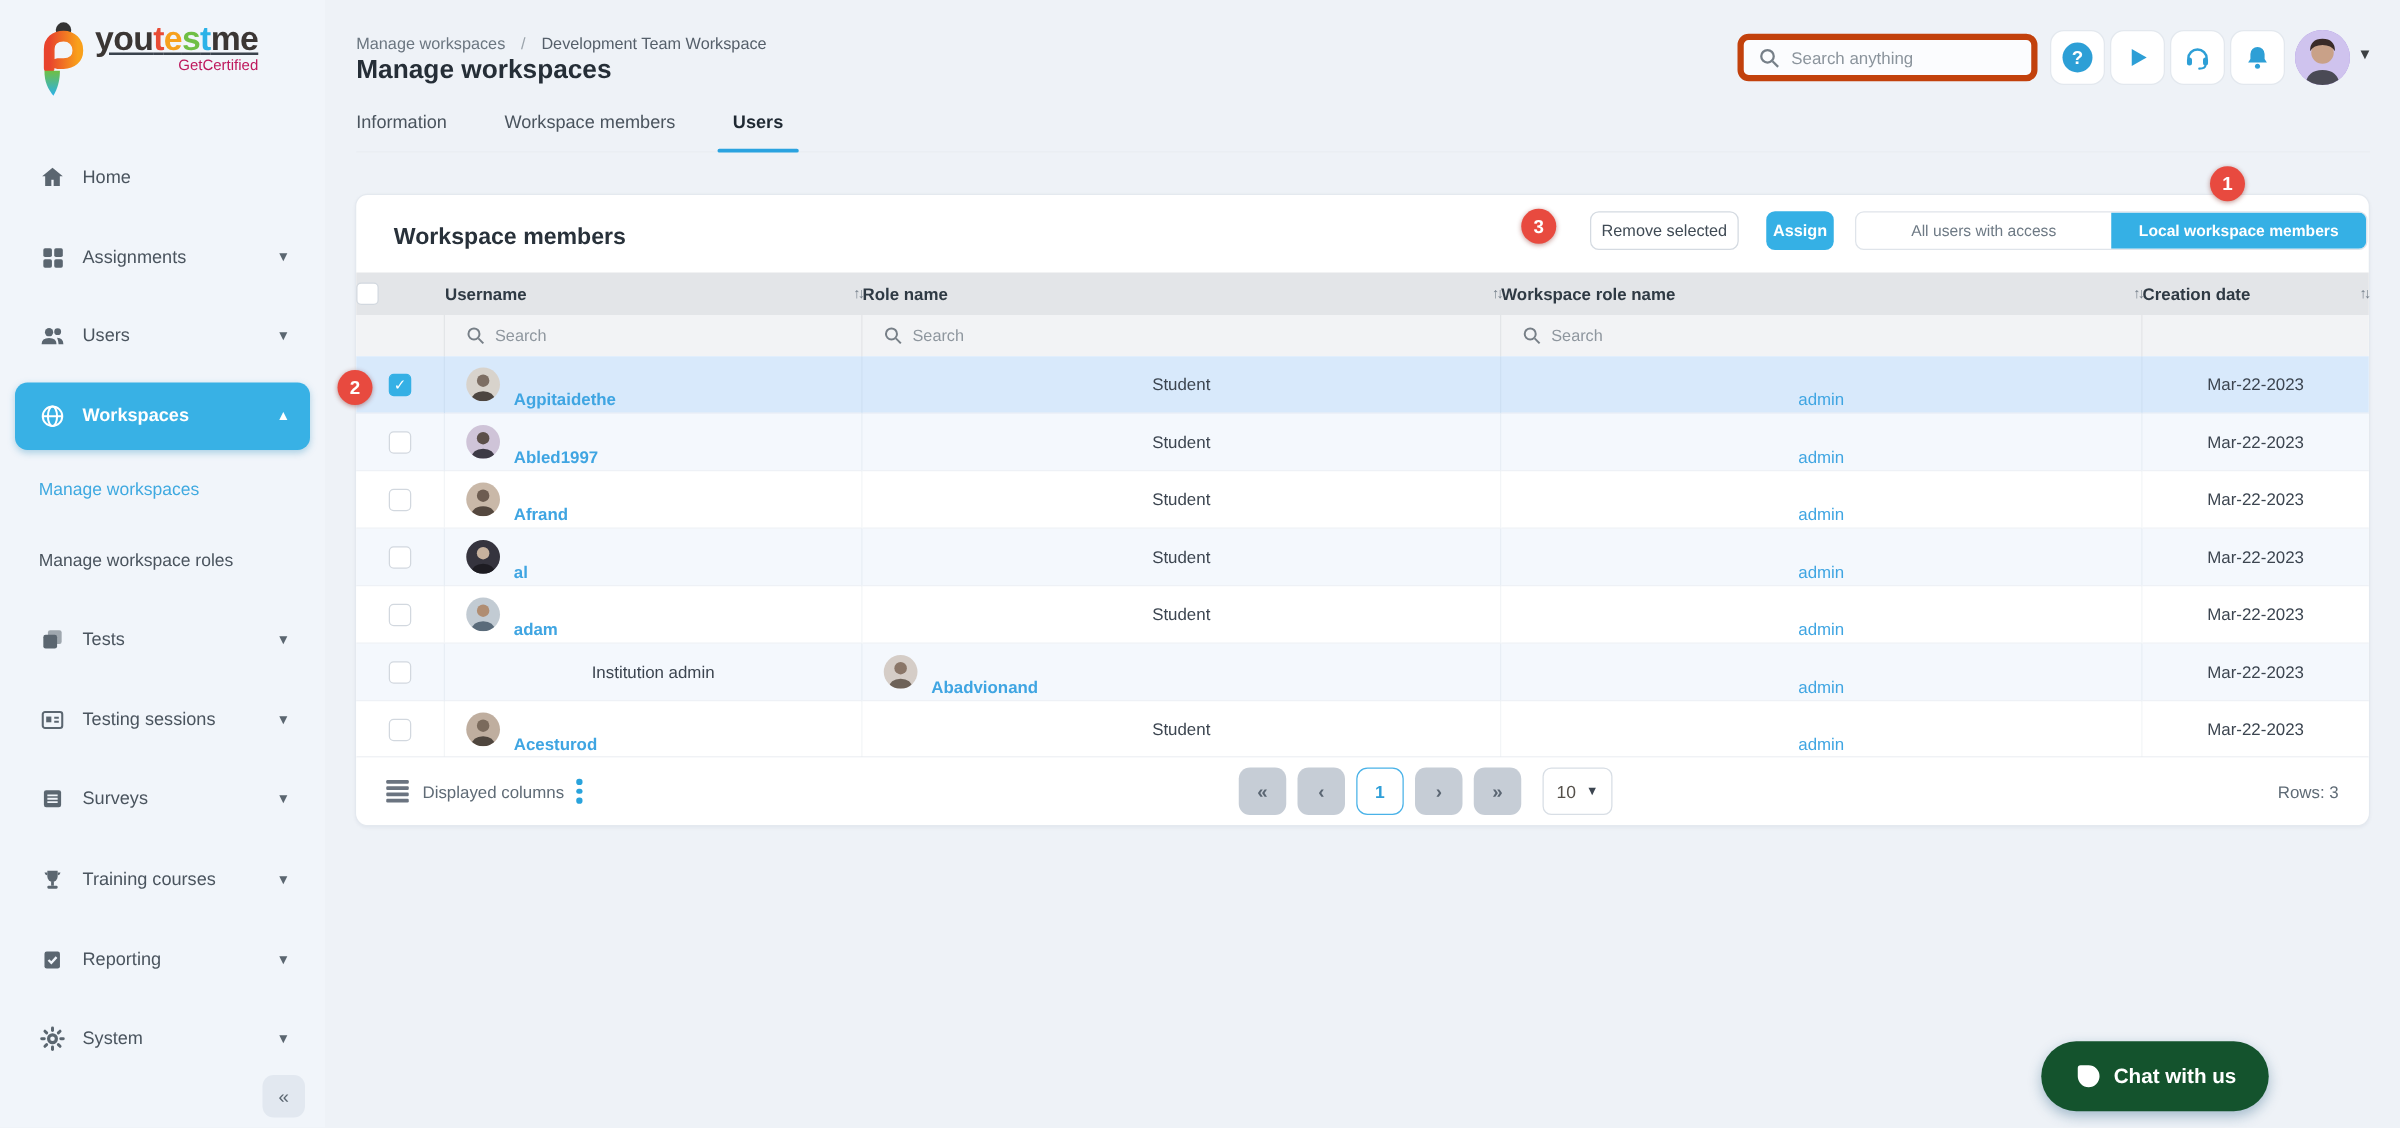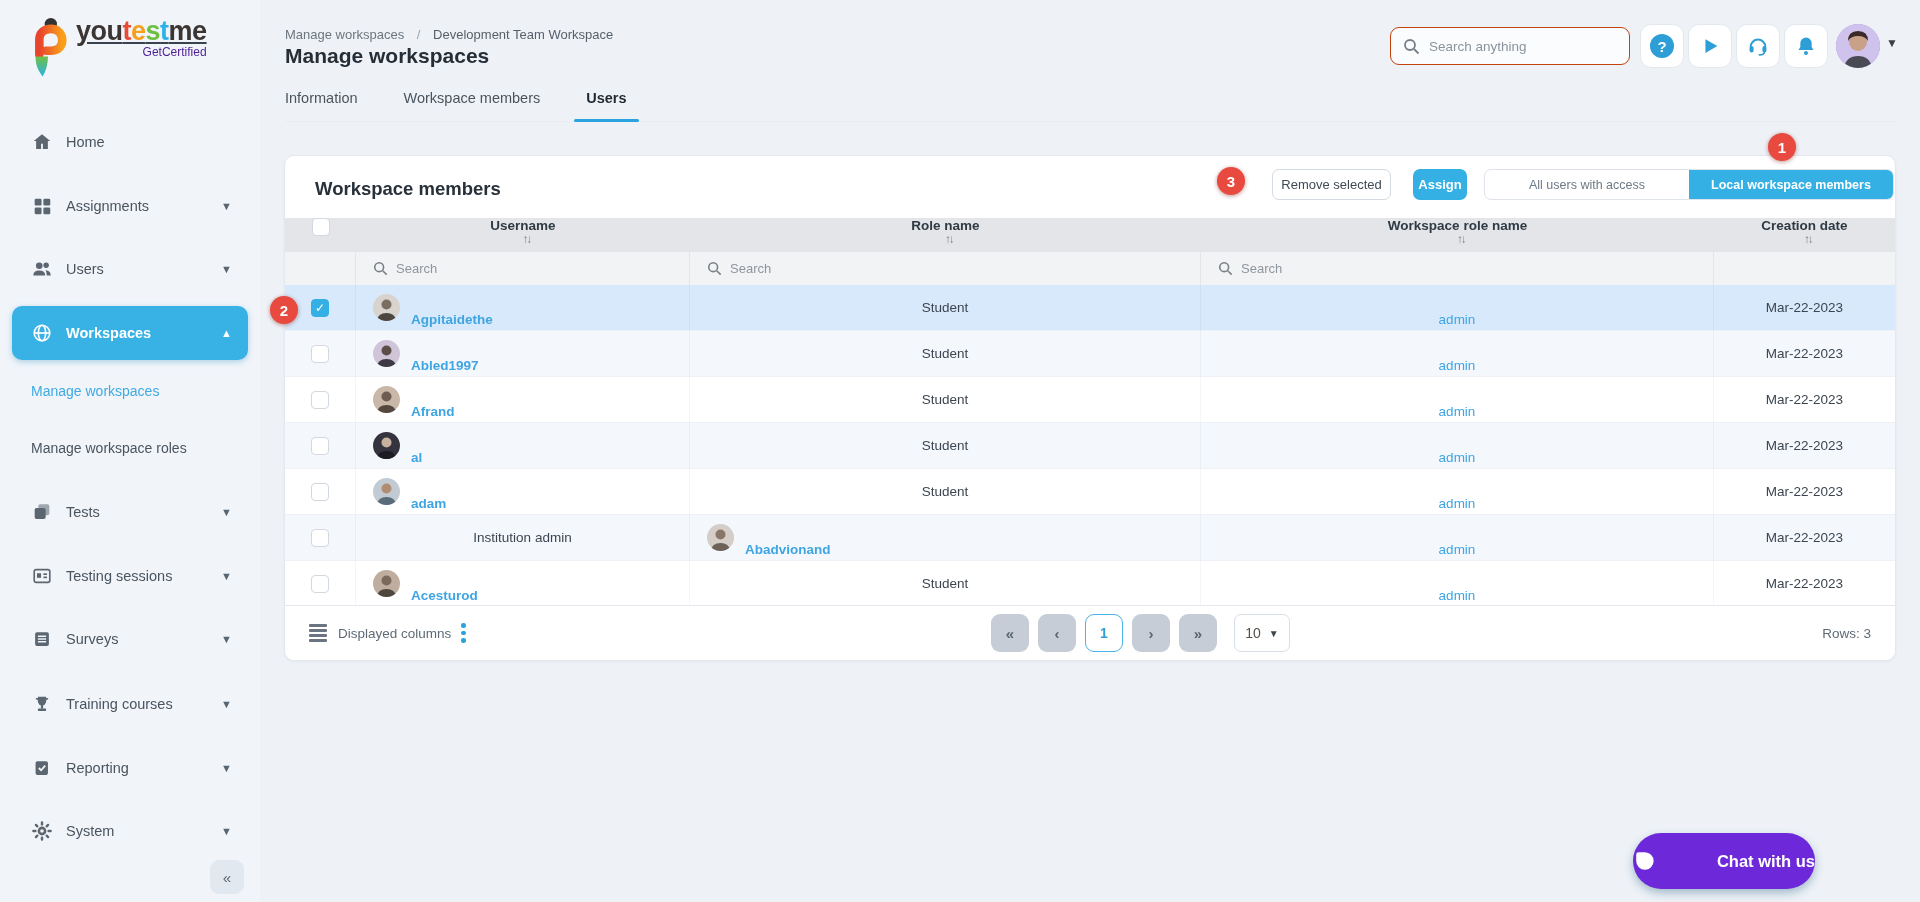"GetCertified" .logo-tag { color: #4c1d95 -> #be185d }
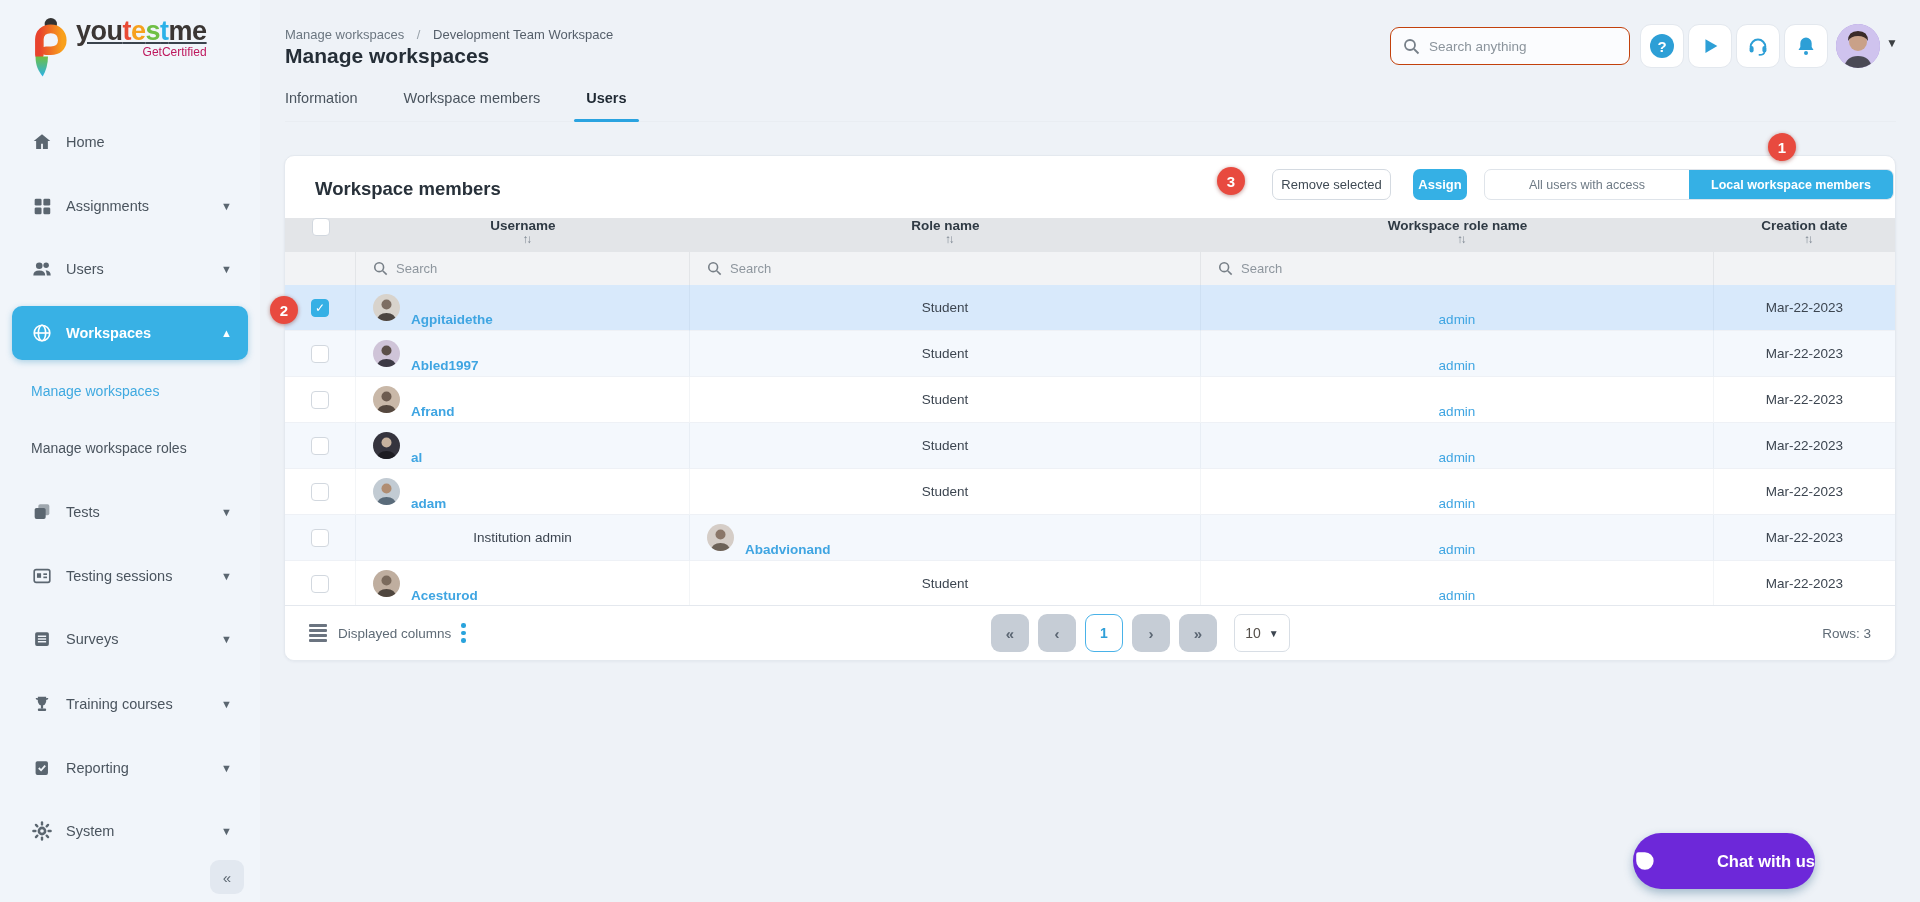"Search anything" .topsearch { border: 1px solid #c2410c -> 5px solid #c2410c }
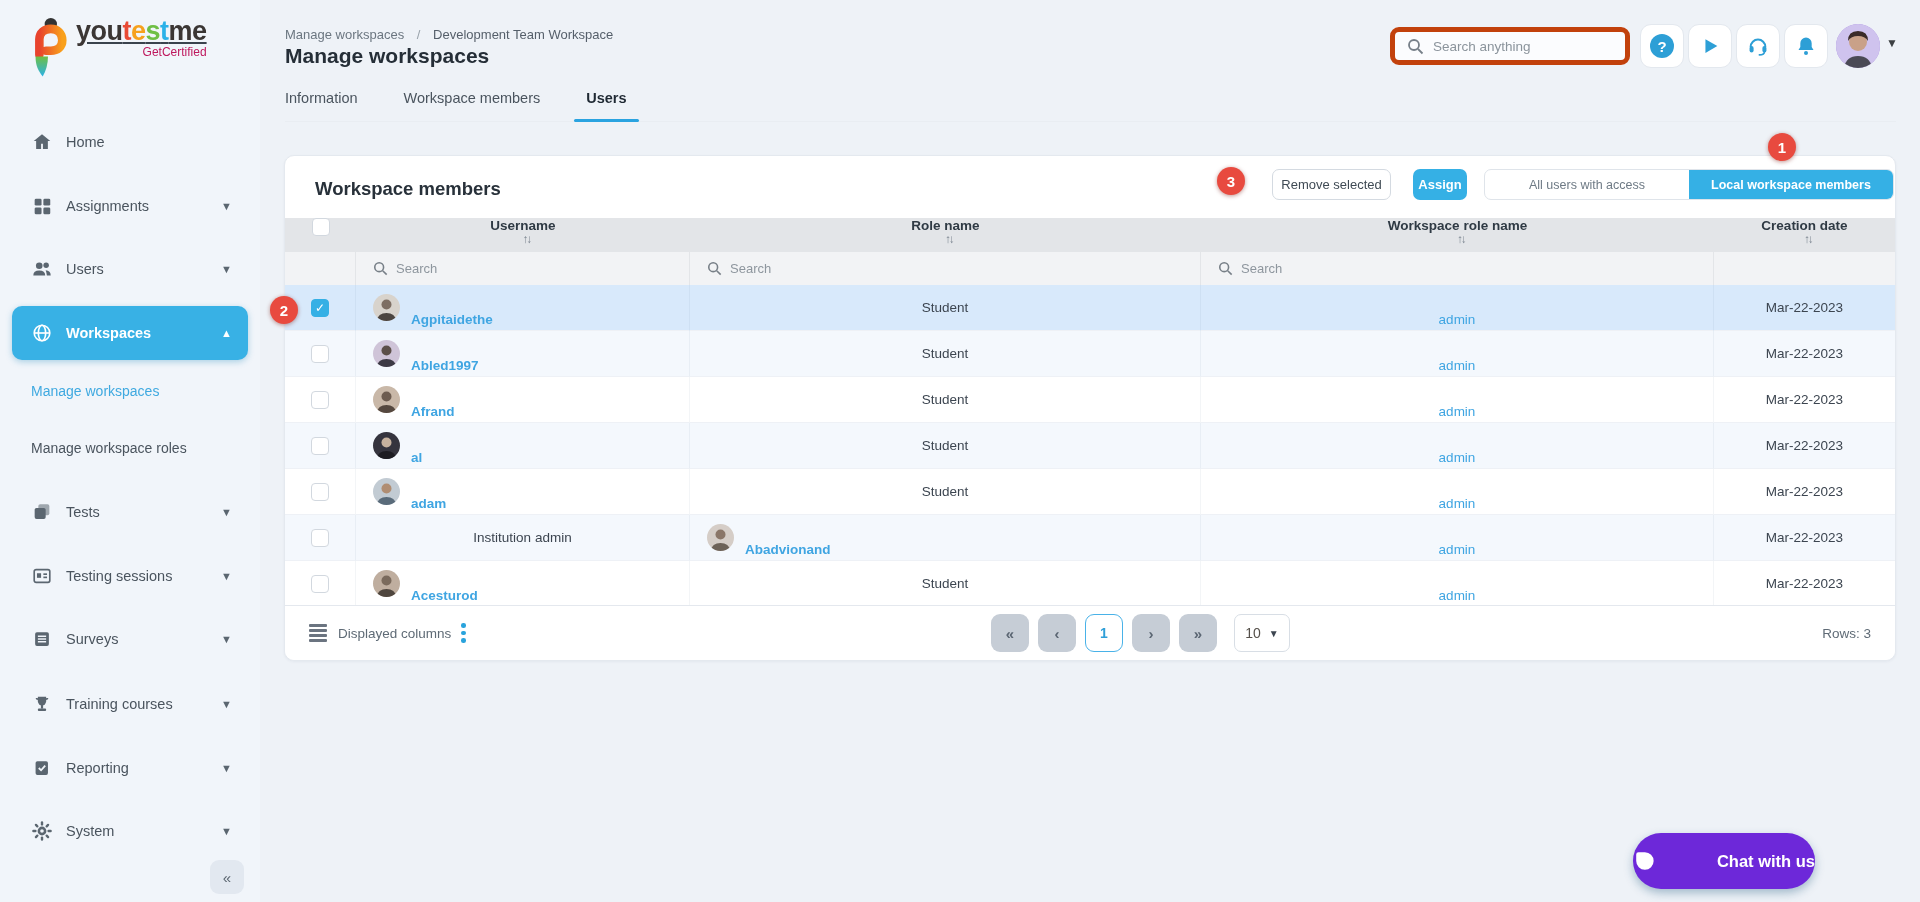"Username" .thead .hcell { flex-direction: column -> none; justify-content: flex-start -> space-between }
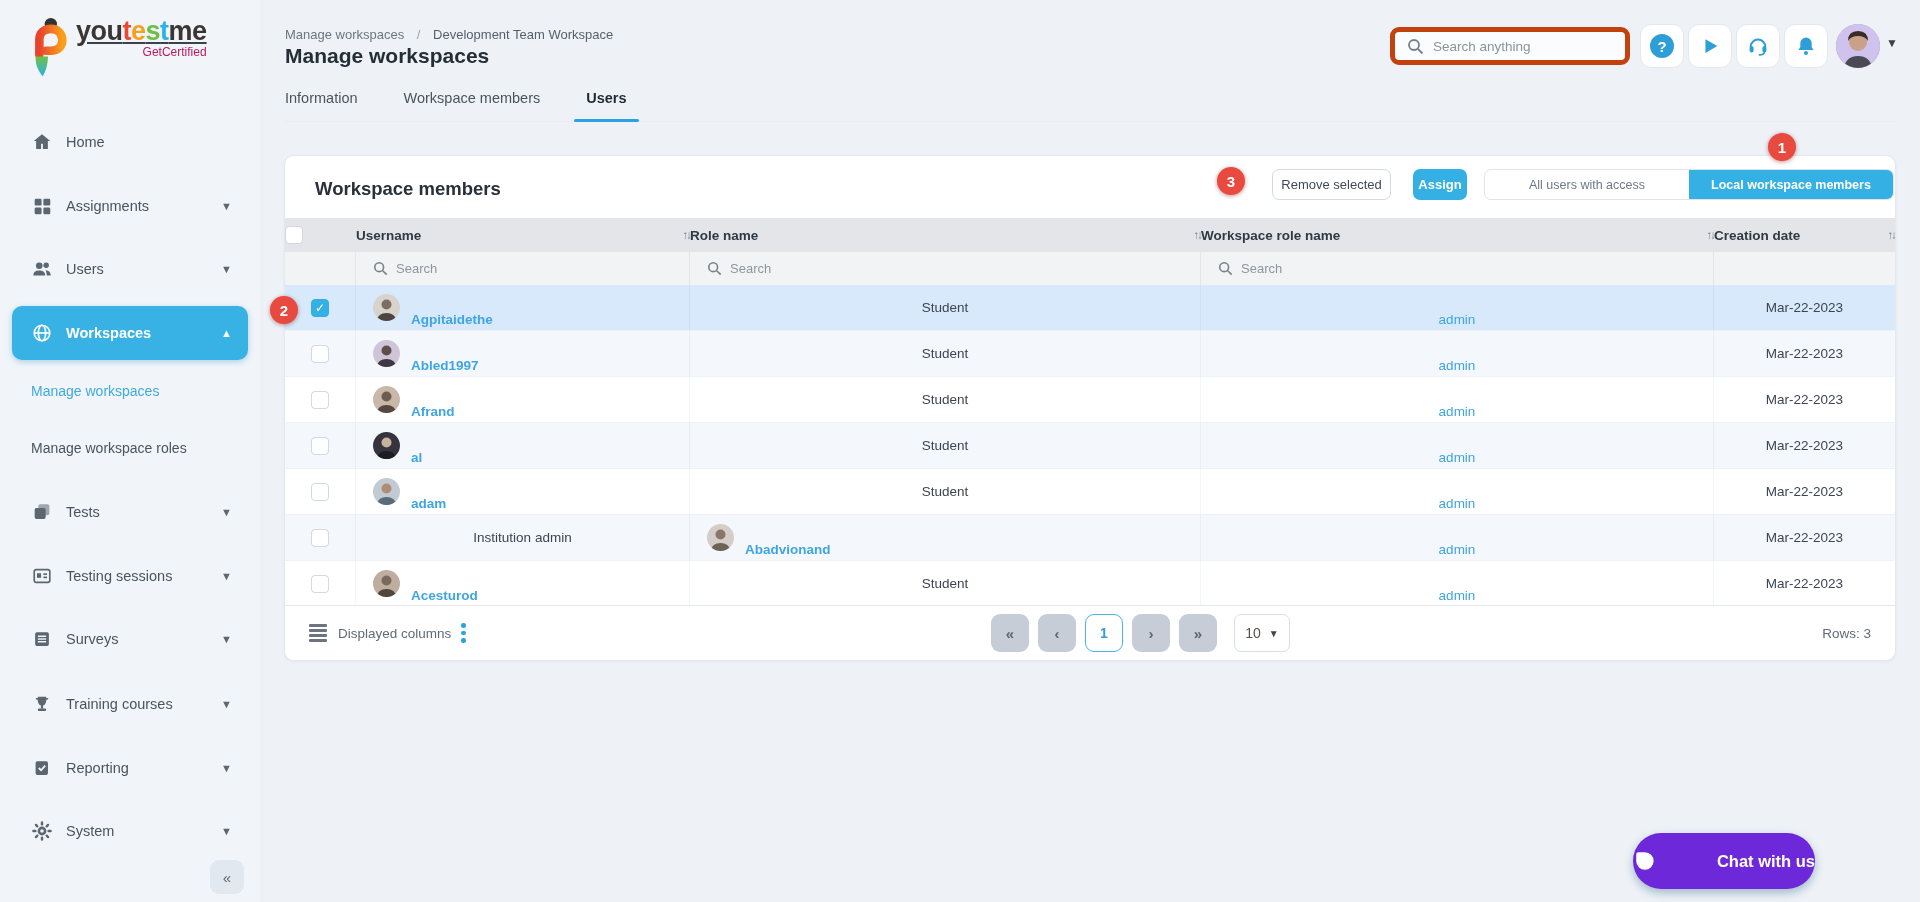"Chat with us" .chat { background: #6d28d9 -> #14532d; justify-content: space-between -> center }
